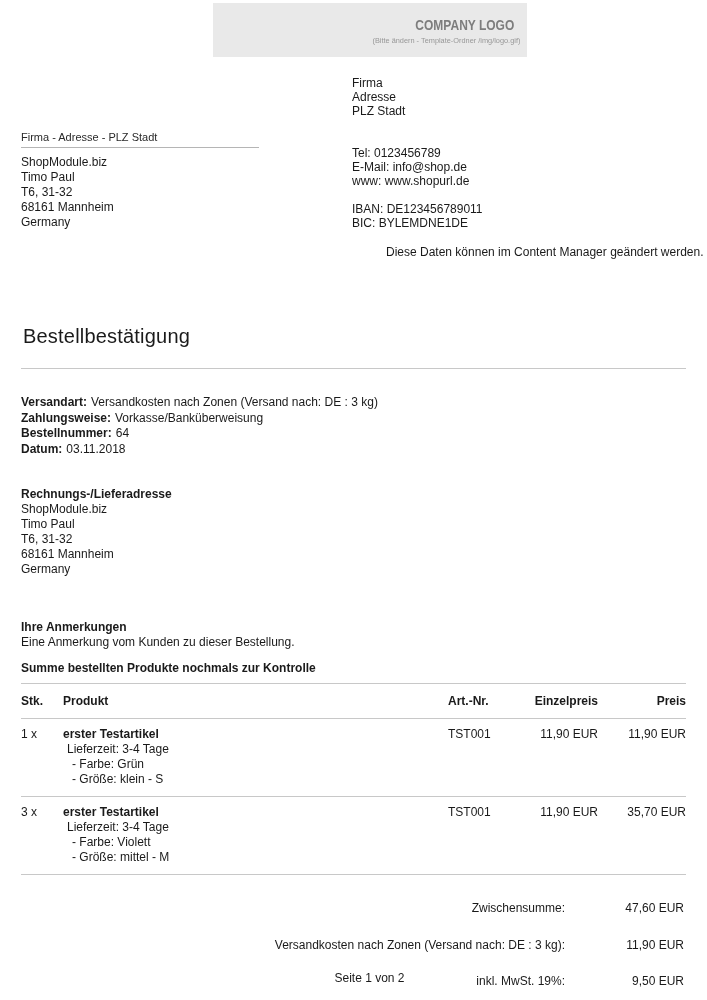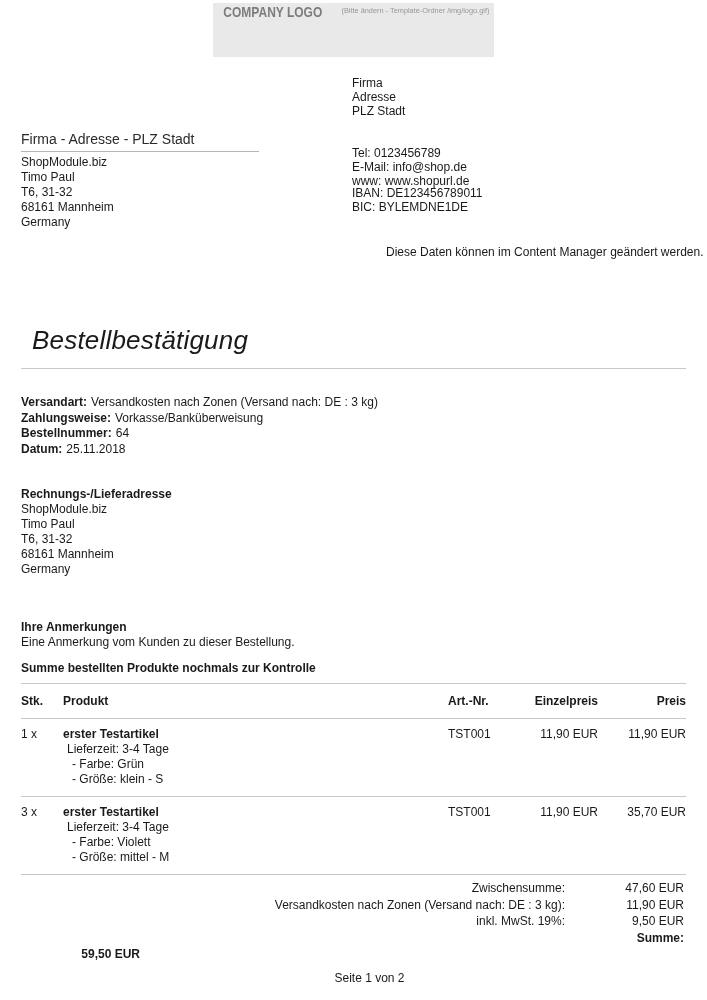"COMPANY LOGO" .logo-box { align-items: flex-start -> flex-end; flex-direction: row -> column; width: 281px -> 314px }
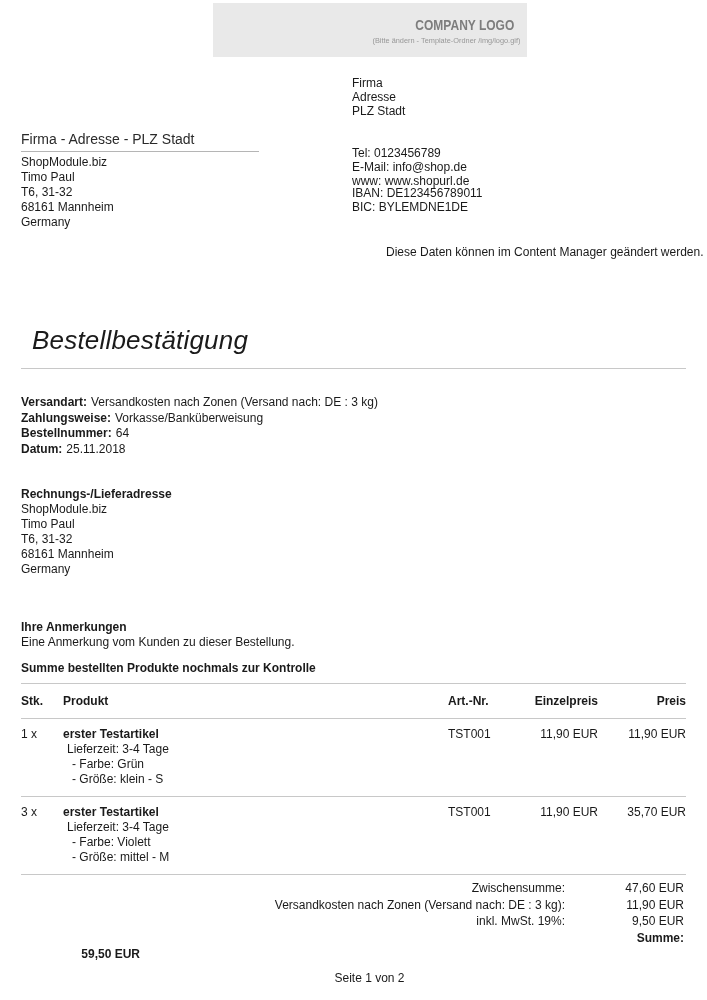"Firma - Adresse - PLZ" .sender-ref { font-size: 14px -> 11px }
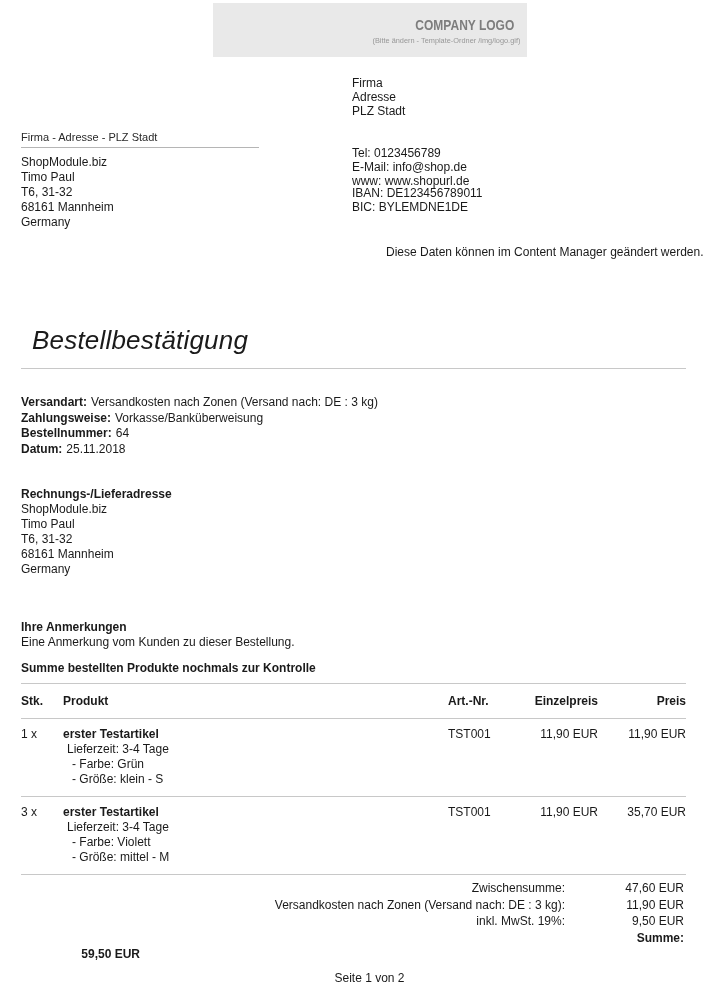"IBAN: DE123456789011" .bank-block { top: 186px -> 202px }
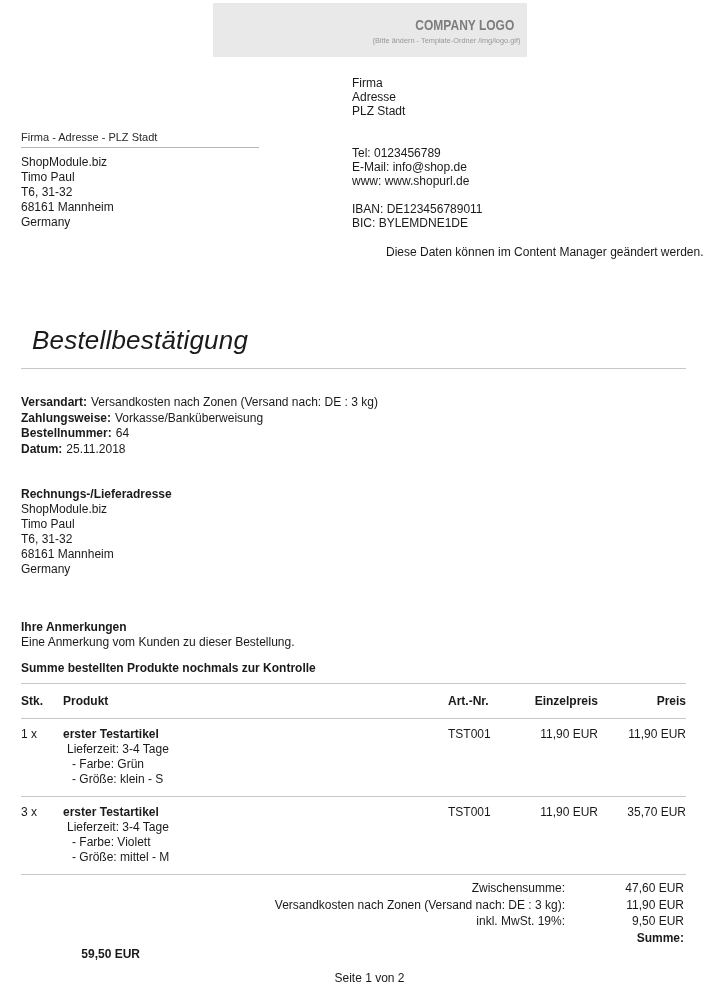"Bestellbestätigung" .doc-title { font-size: 26px -> 20px; font-style: italic -> none; left: 32px -> 23px }
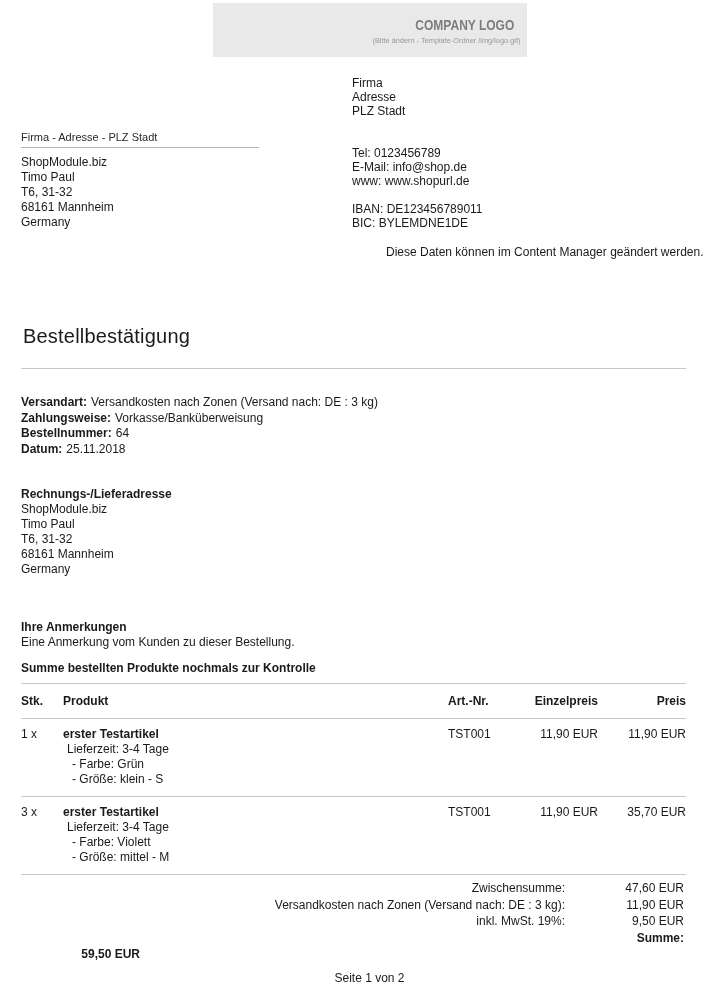"25.11.2018" span.info-value { text: 25.11.2018 -> 03.11.2018 }
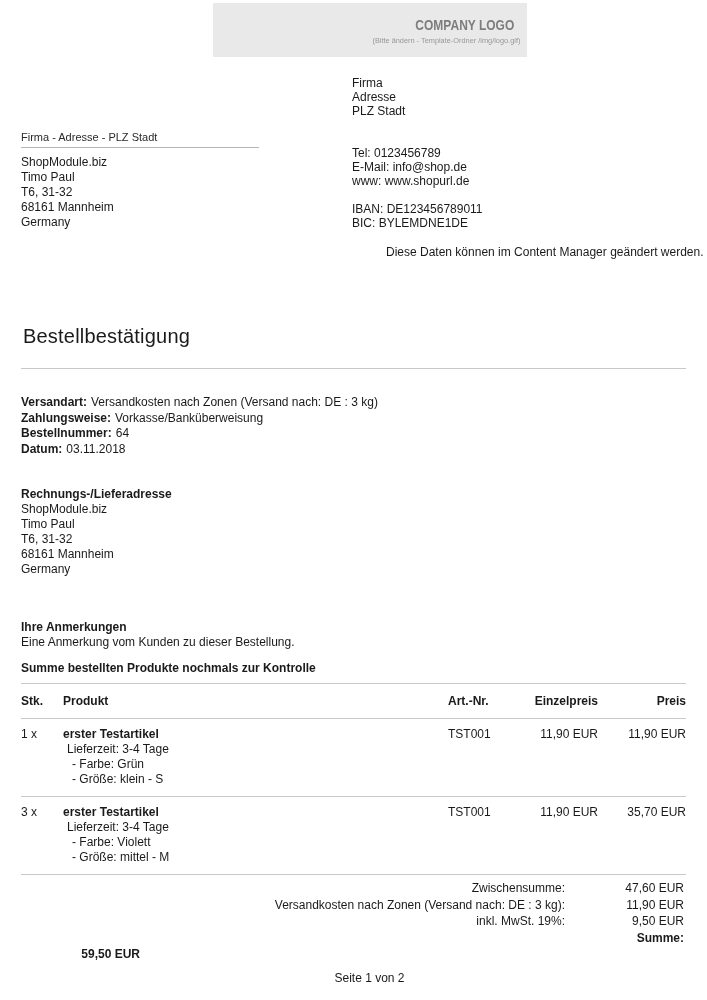"Zwischensumme:" .total-row { margin-top: none -> 20px }
